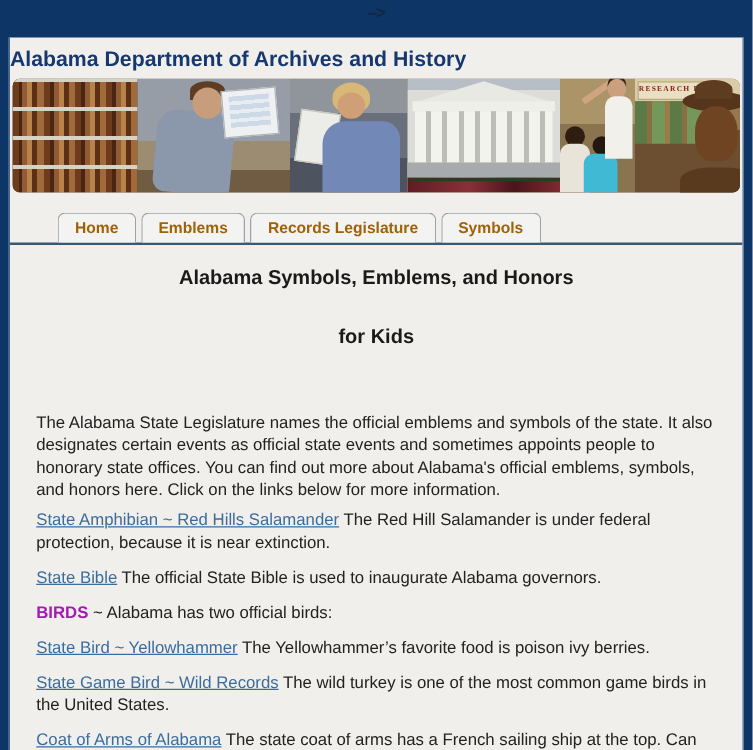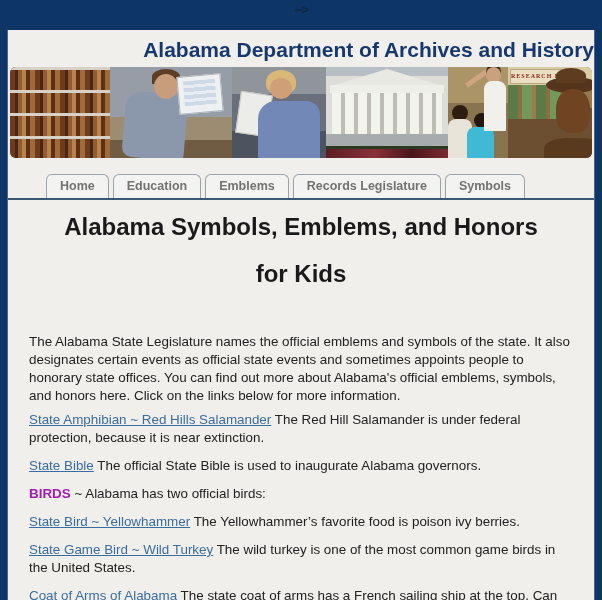"Alabama Department of Archives and" .site-title { font-size: 21px -> 17px; text-align: right -> left }
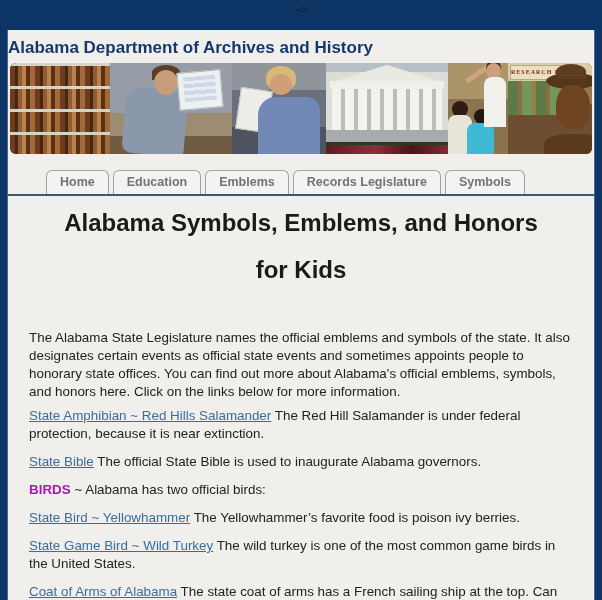"Home" .tab { color: #737373 -> #a16207 }
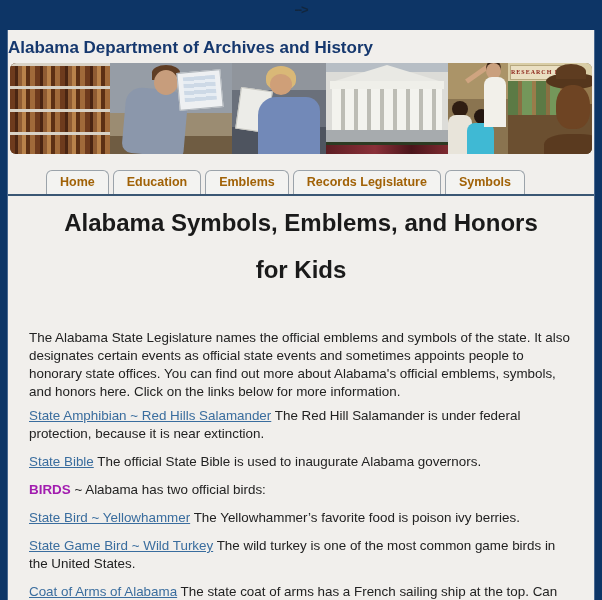"Education" div.tab { html: <div>Education</div> -> none }
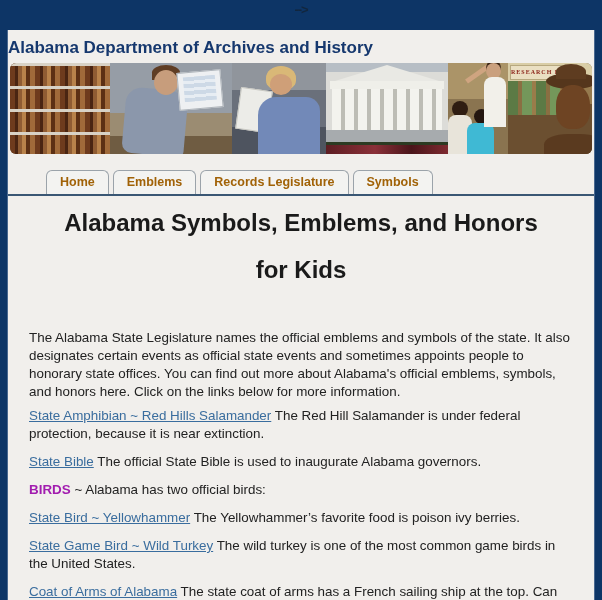"Alabama Symbols, Emblems, and Honors" h1 { font-size: 24px -> 16px }
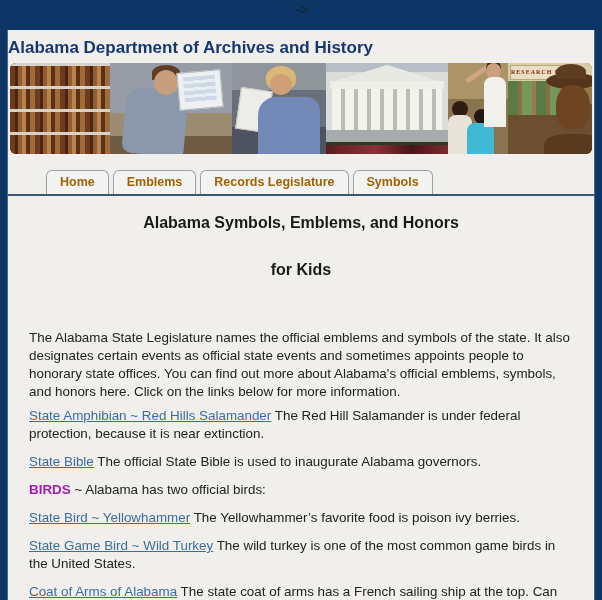"State Game Bird ~ Wild" a.entry-link { text: Turkey -> Records }
